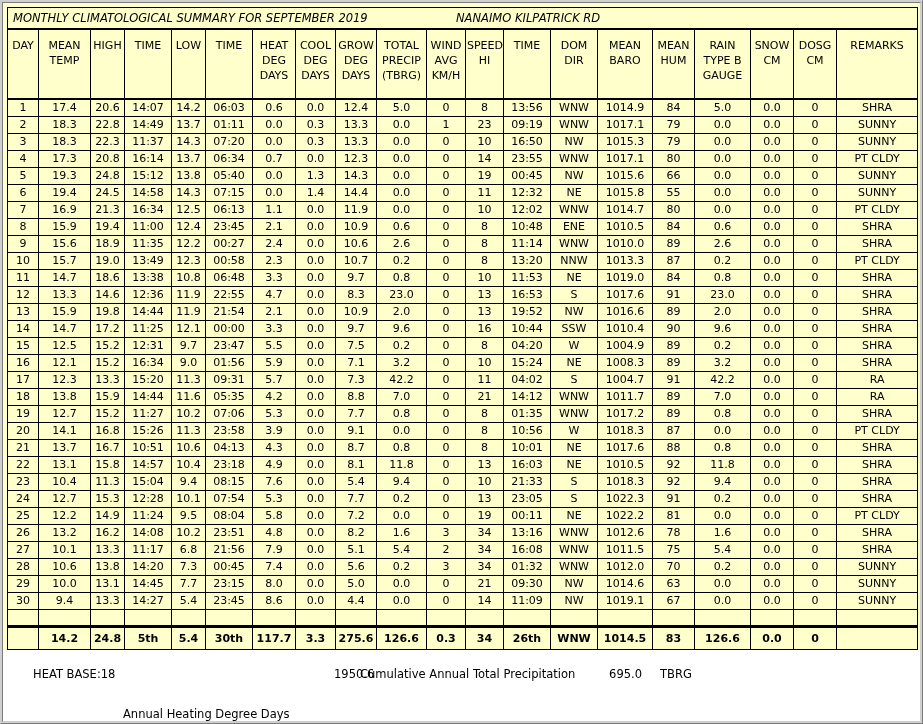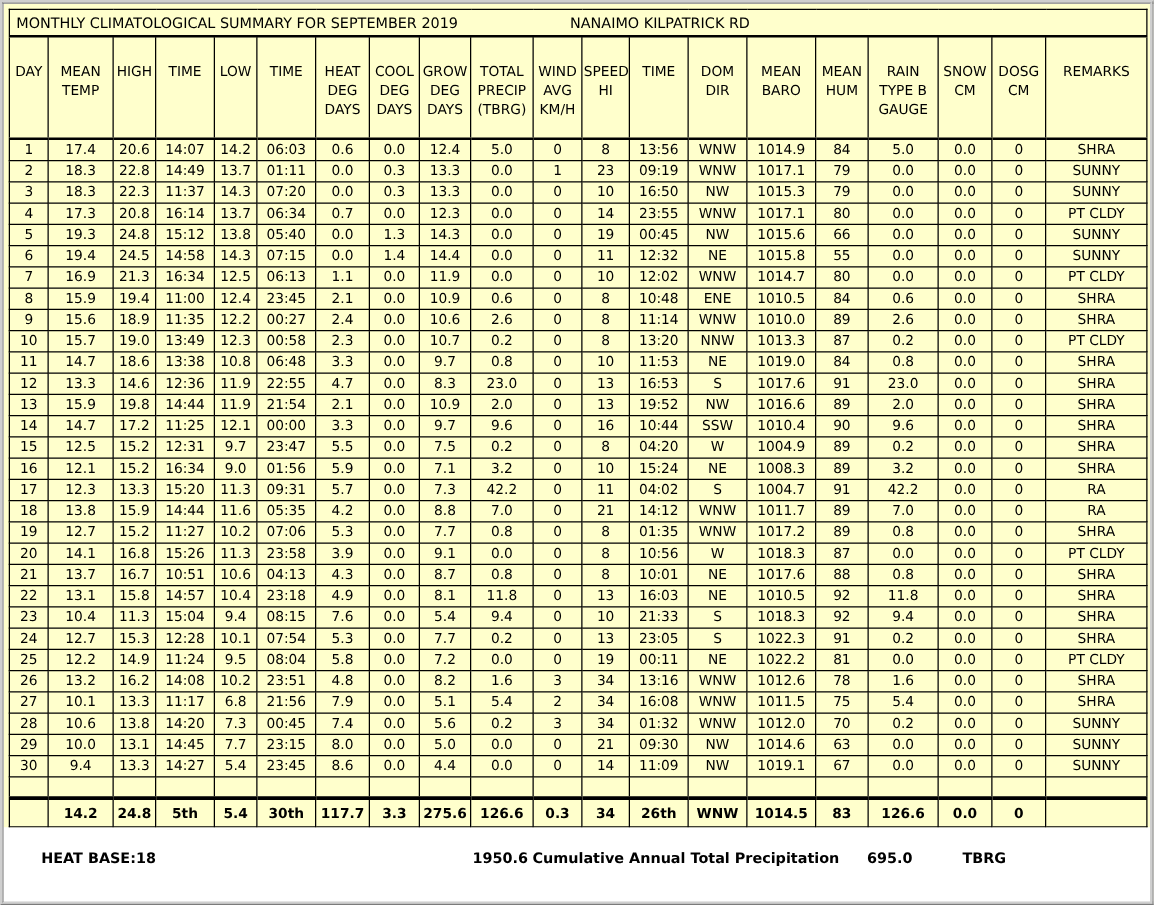"MONTHLY CLIMATOLOGICAL SUMMARY FOR" tr.title-row td { font-style: none -> italic }
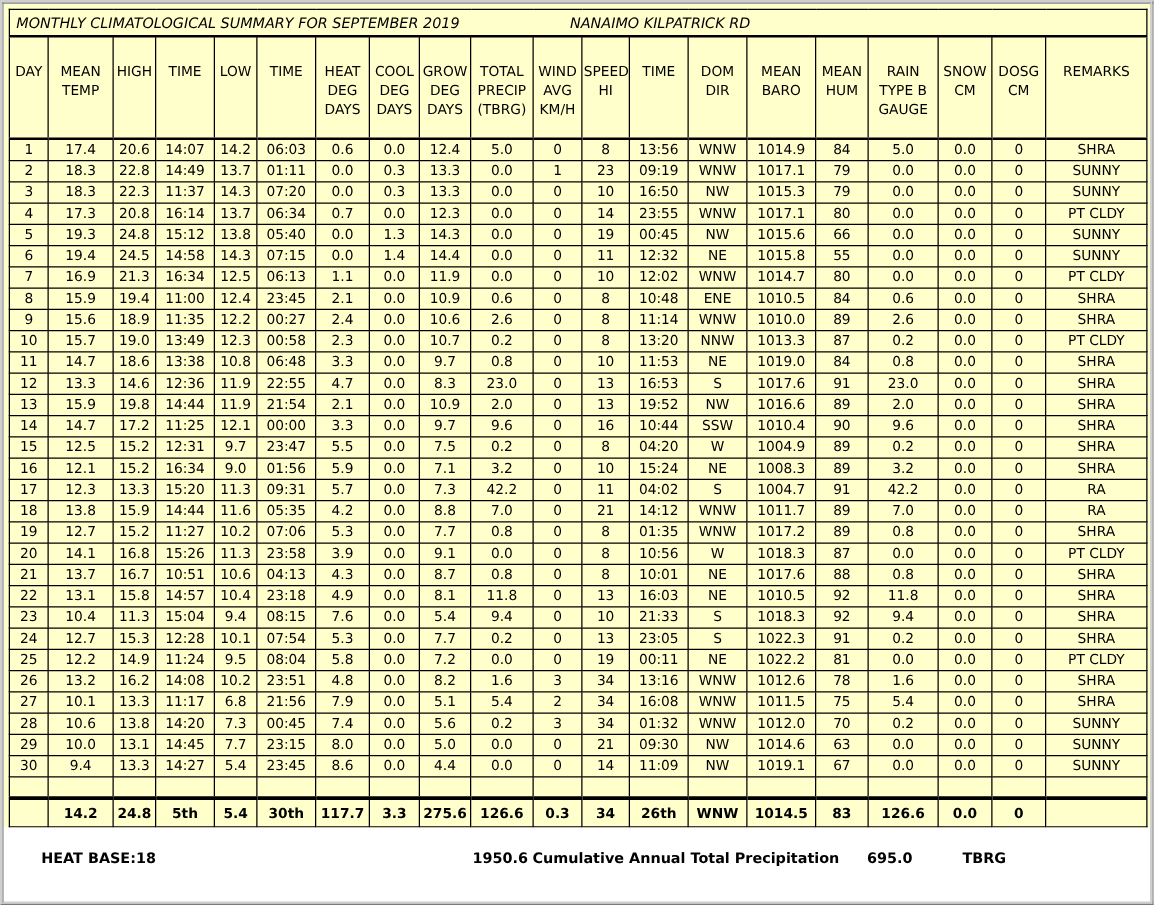"DAY" tr.header-row th { padding-top: 20px -> 8px }
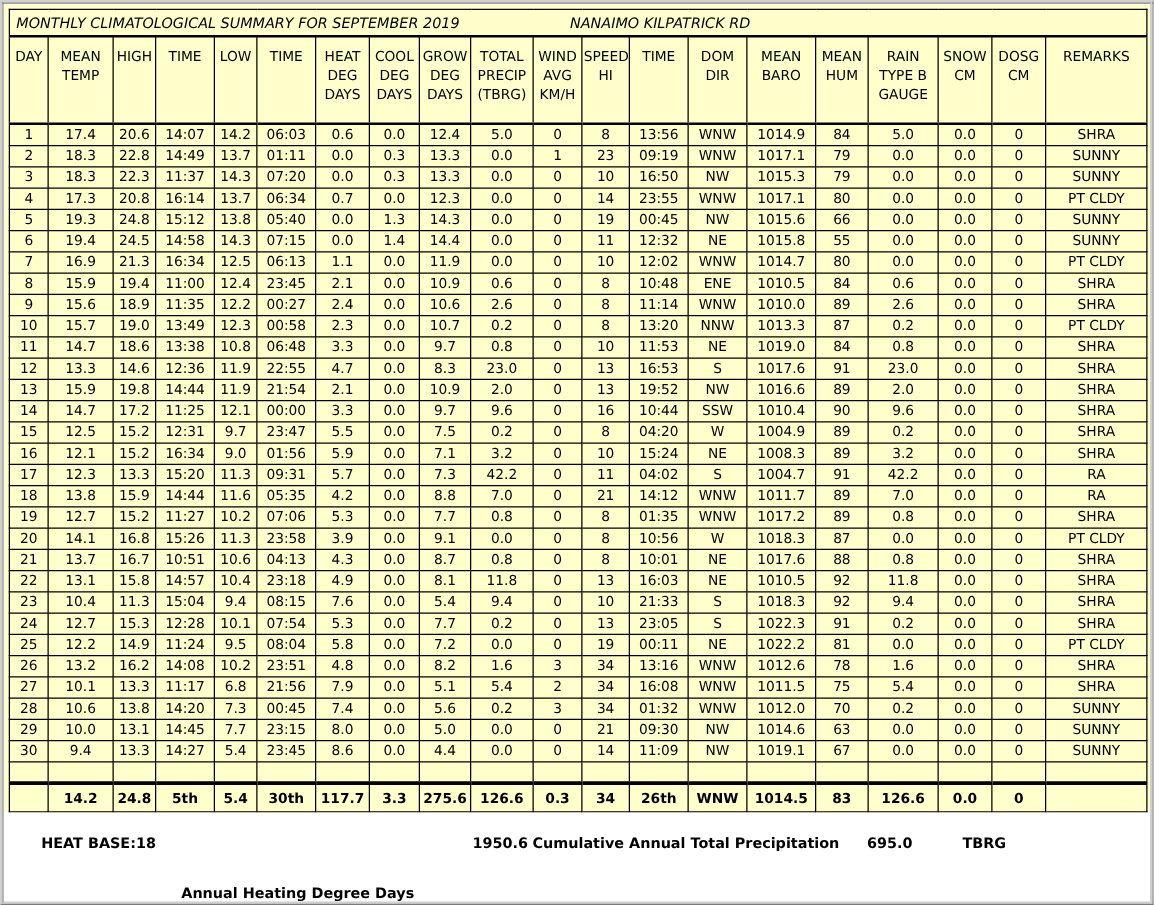"HEAT BASE:18" .footer-row { column-gap: 24px -> 2px; font-weight: bold -> normal }
